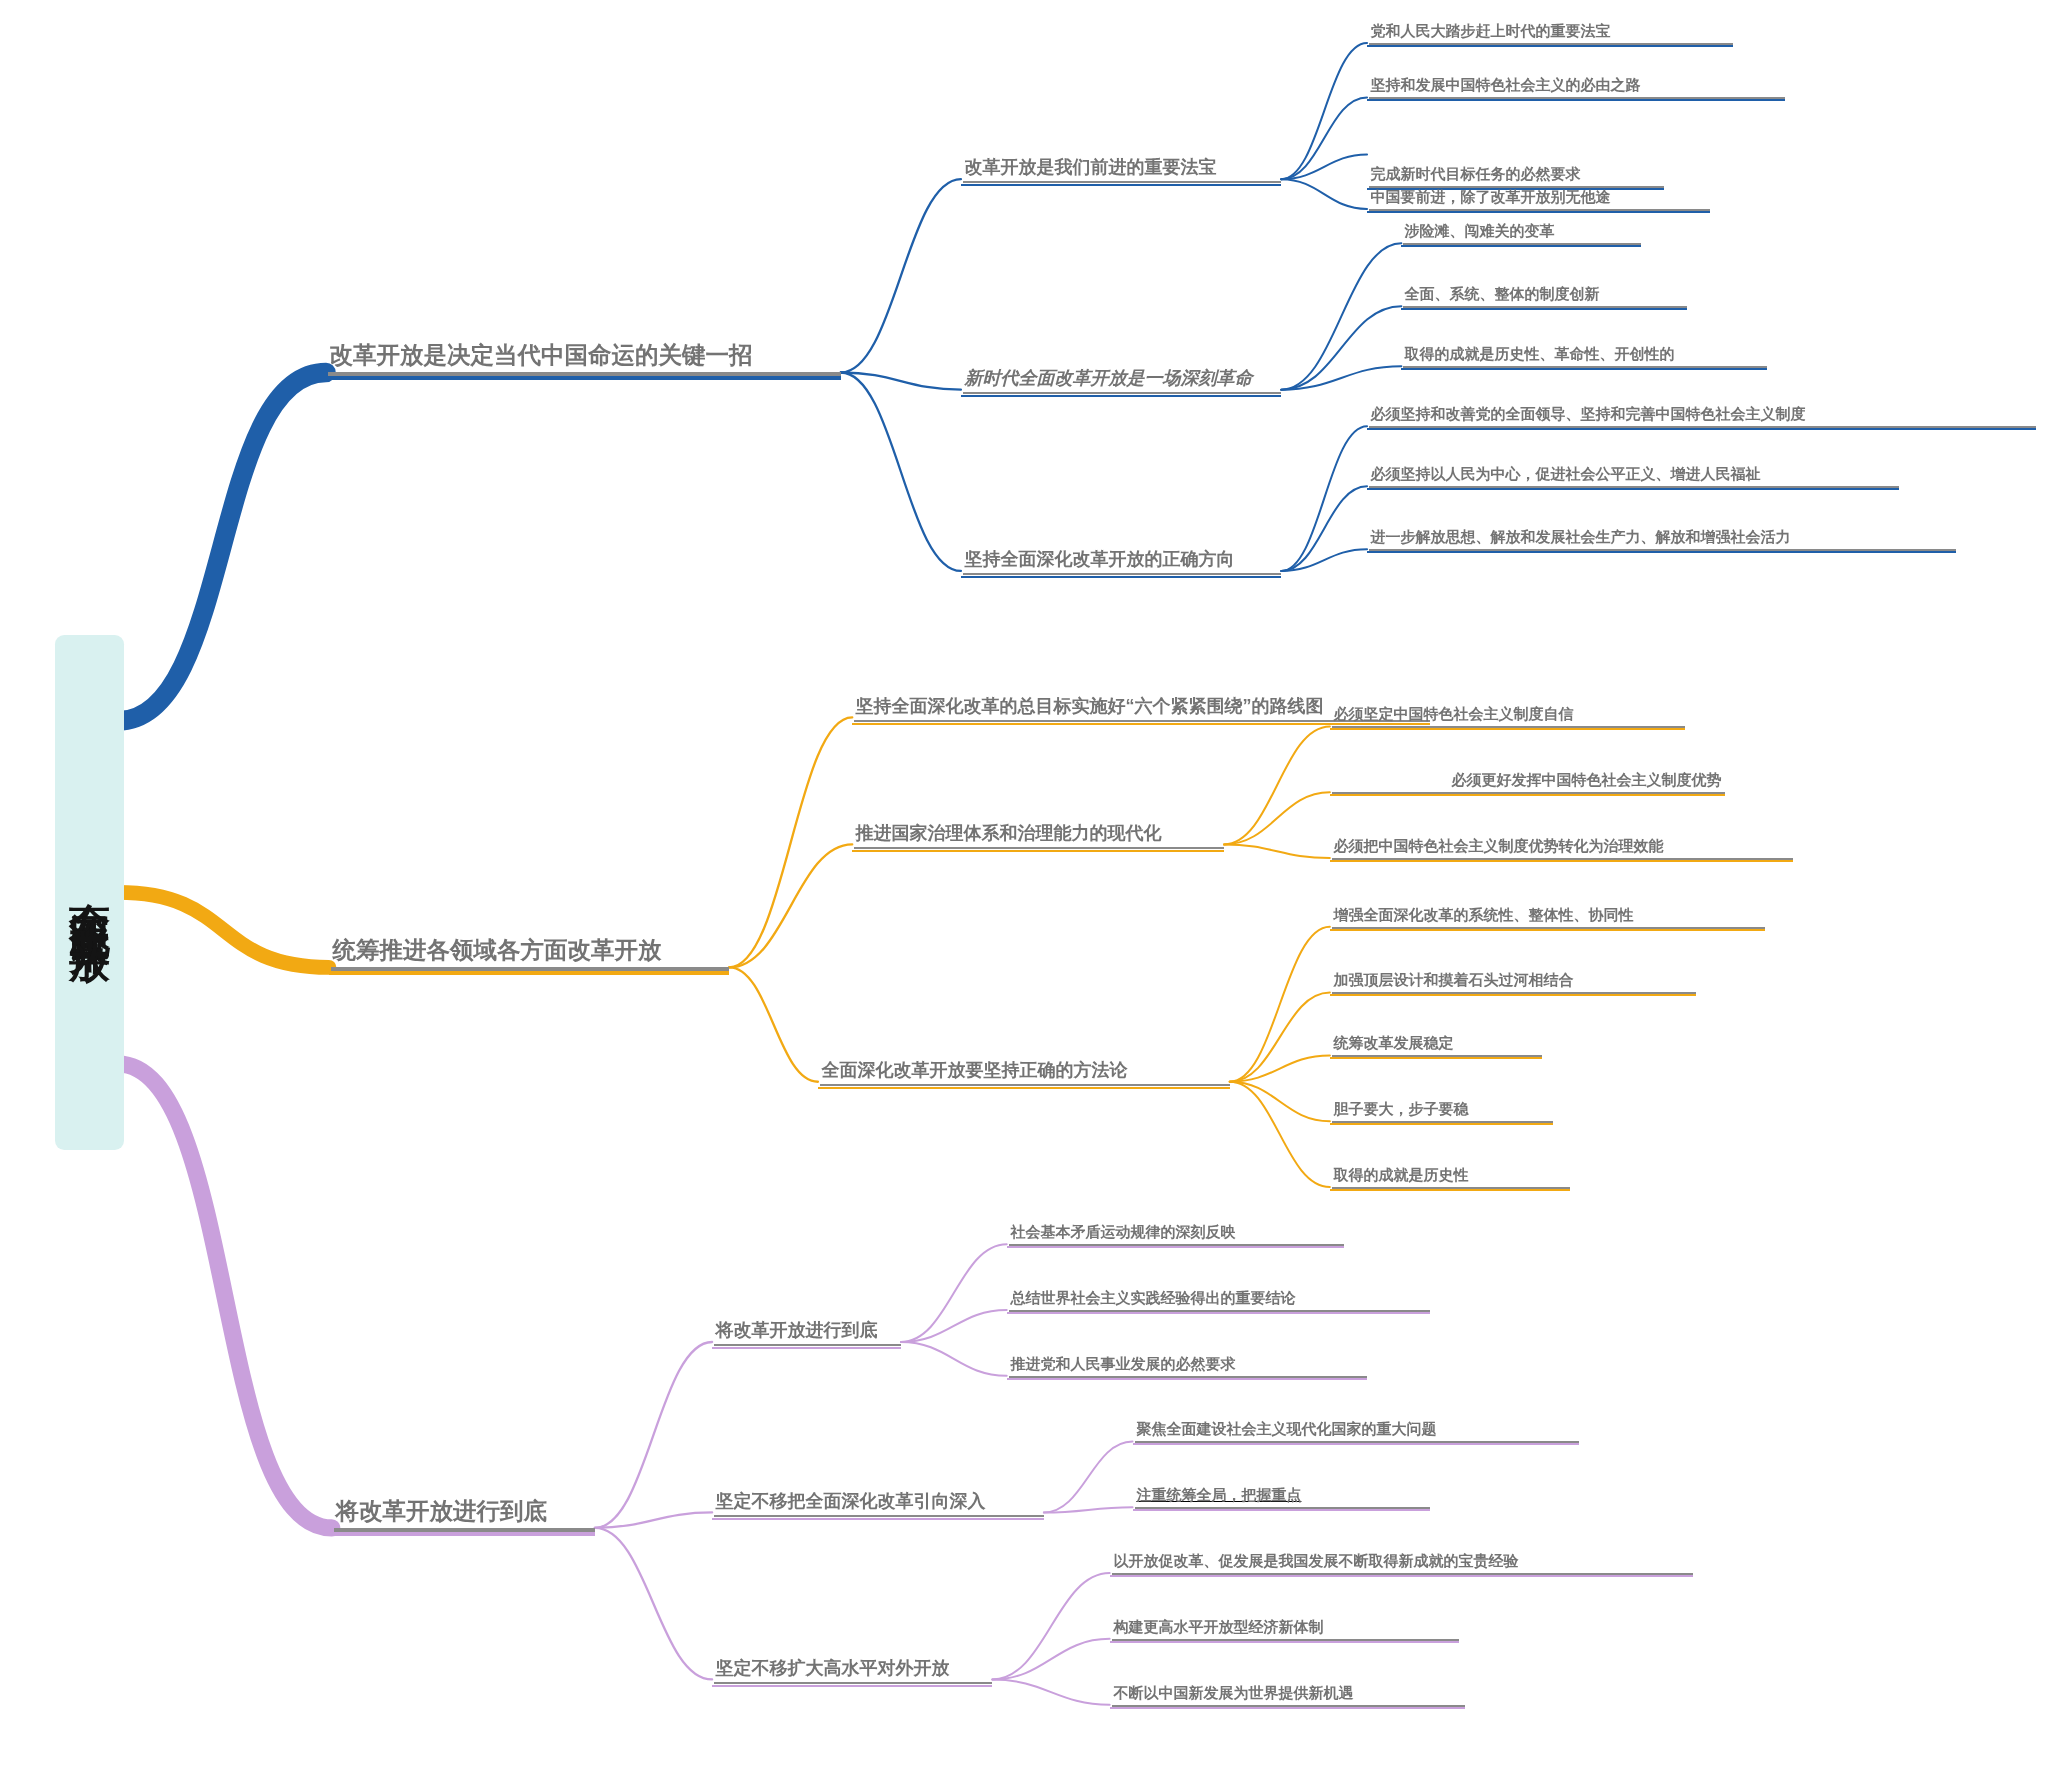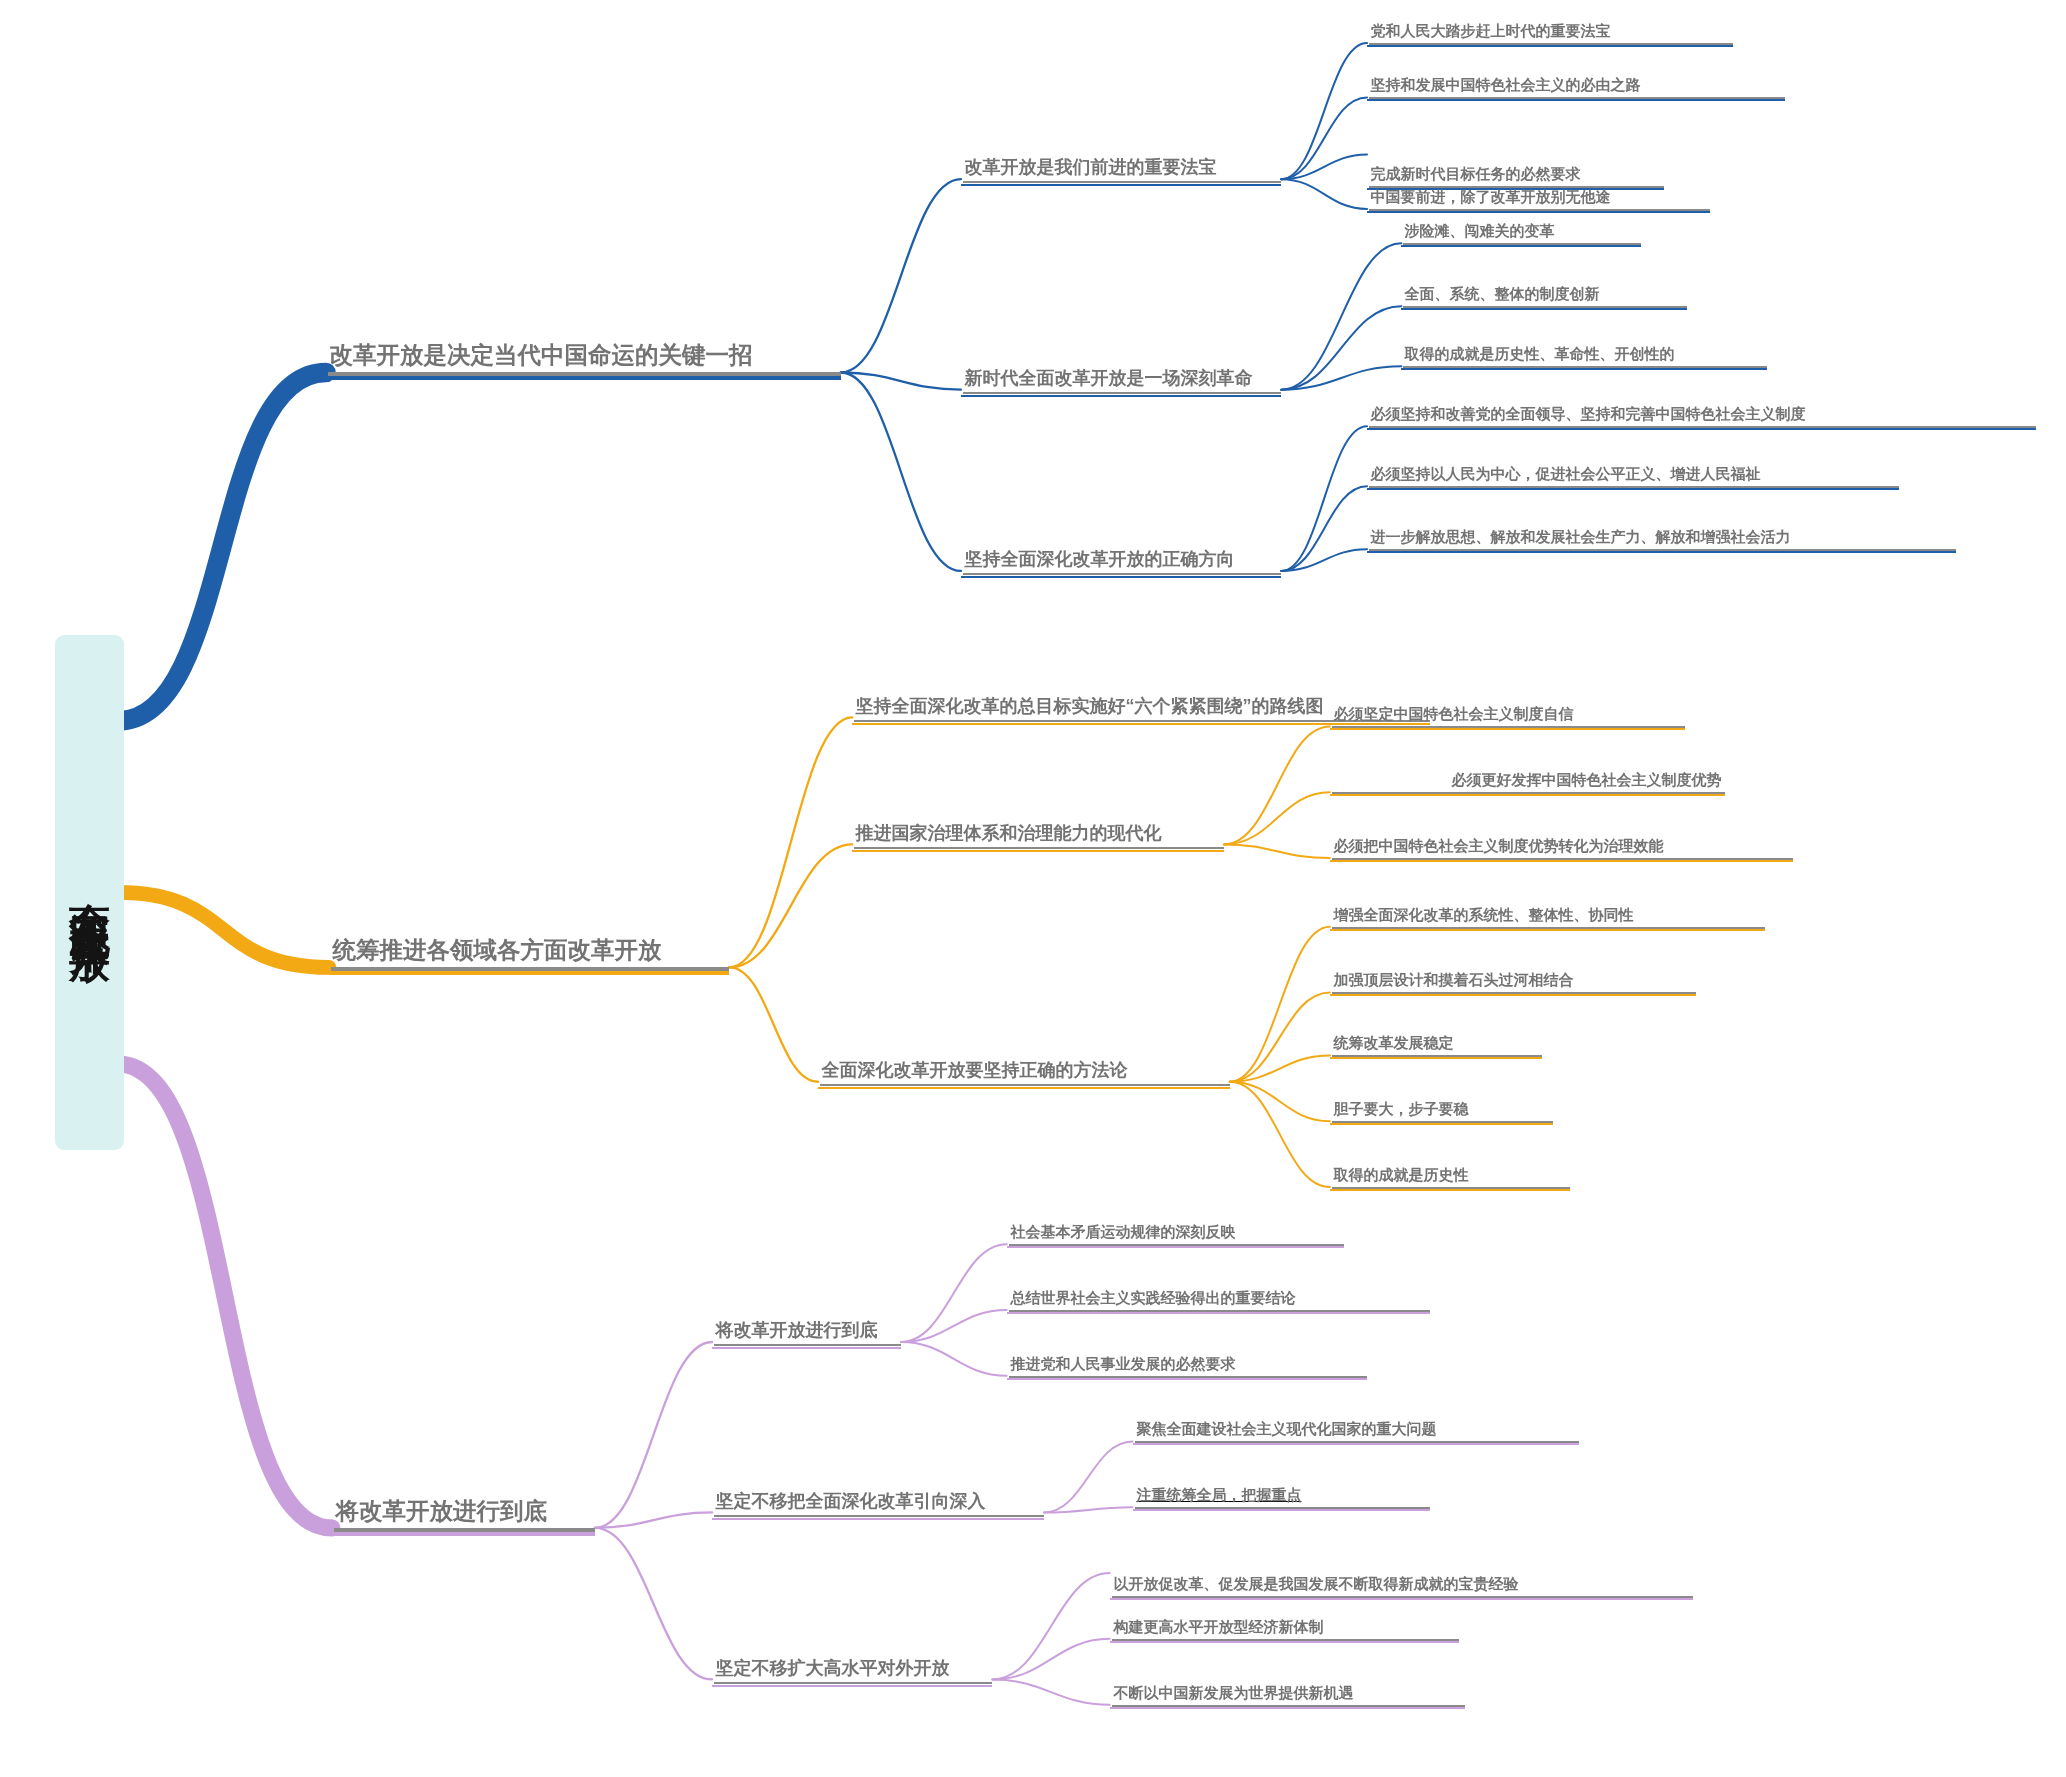"新时代全面改革开放是一场深刻革命" div.node { font-style: none -> italic }
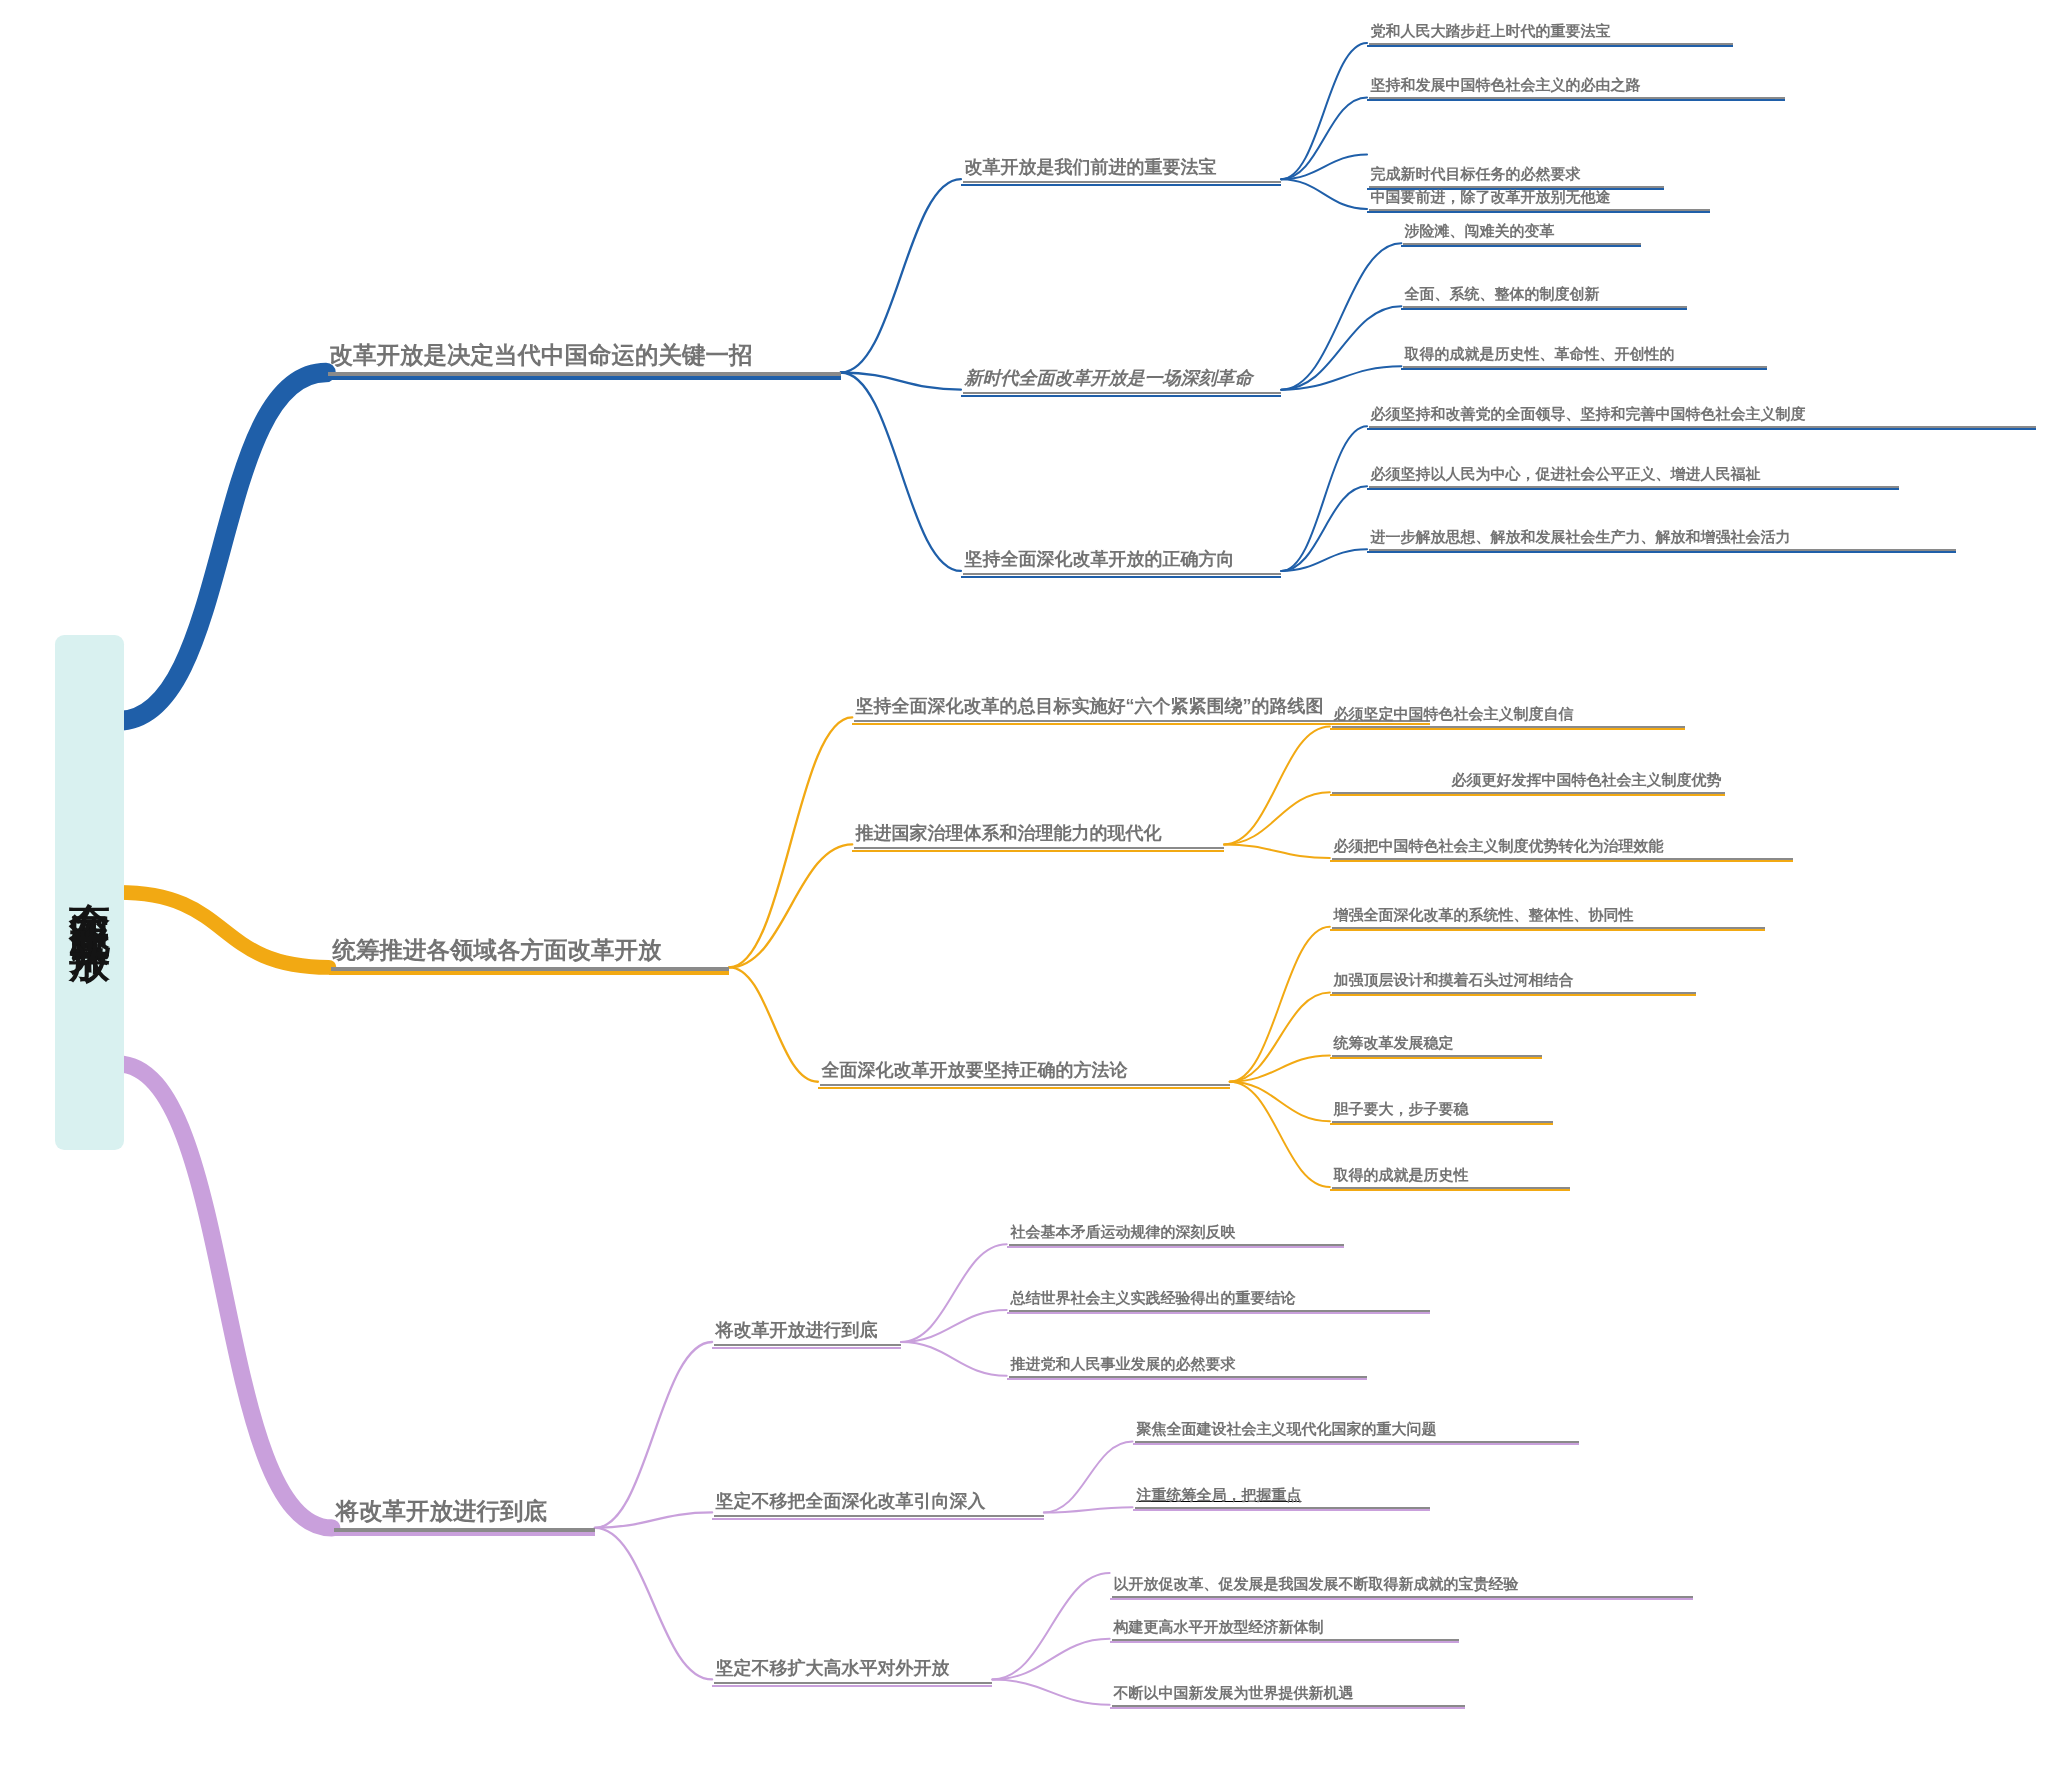"以开放促改革、促发展是我国发展不断取得新成就的宝贵经验" div.node { margin-top: 23px -> none }
